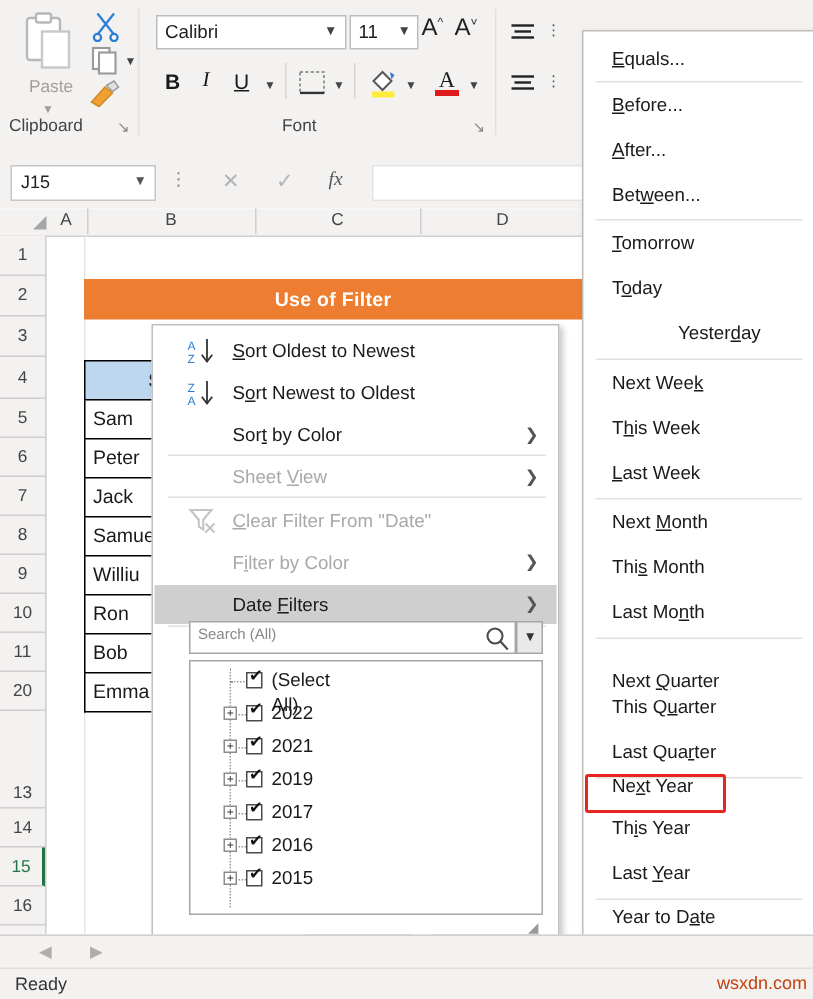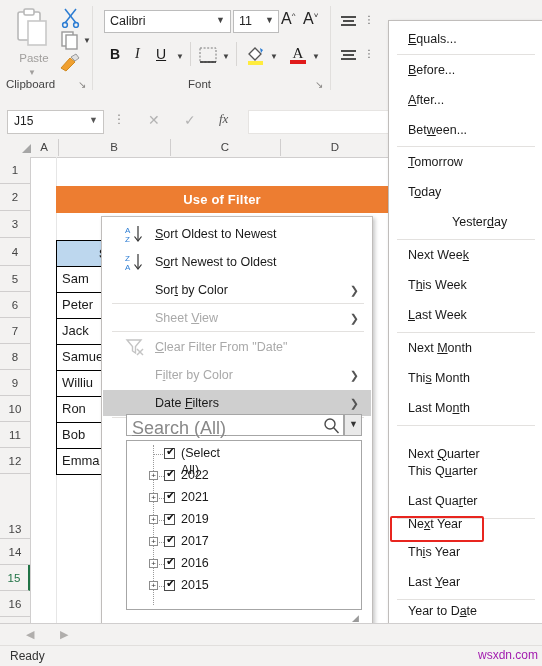"Search (All)" .srch .ph { font-size: 18px -> 10px; text-decoration: underline -> none }
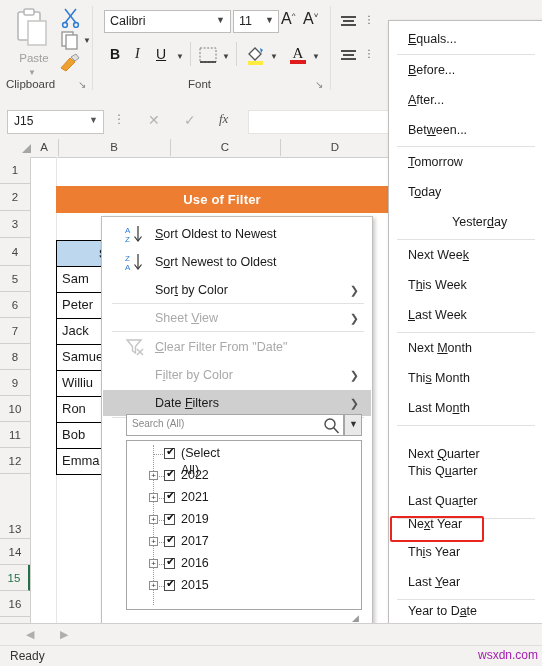"12" div.rowcell { text: 12 -> 20 }
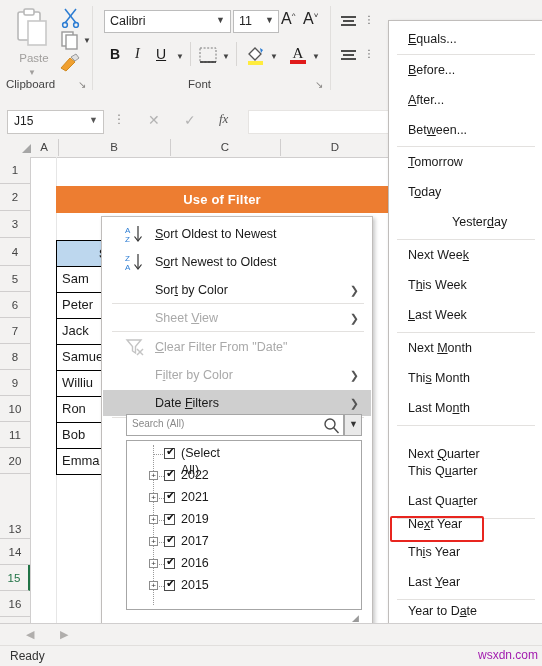"wsxdn.com" .wm { color: #a21caf -> #c2410c }
